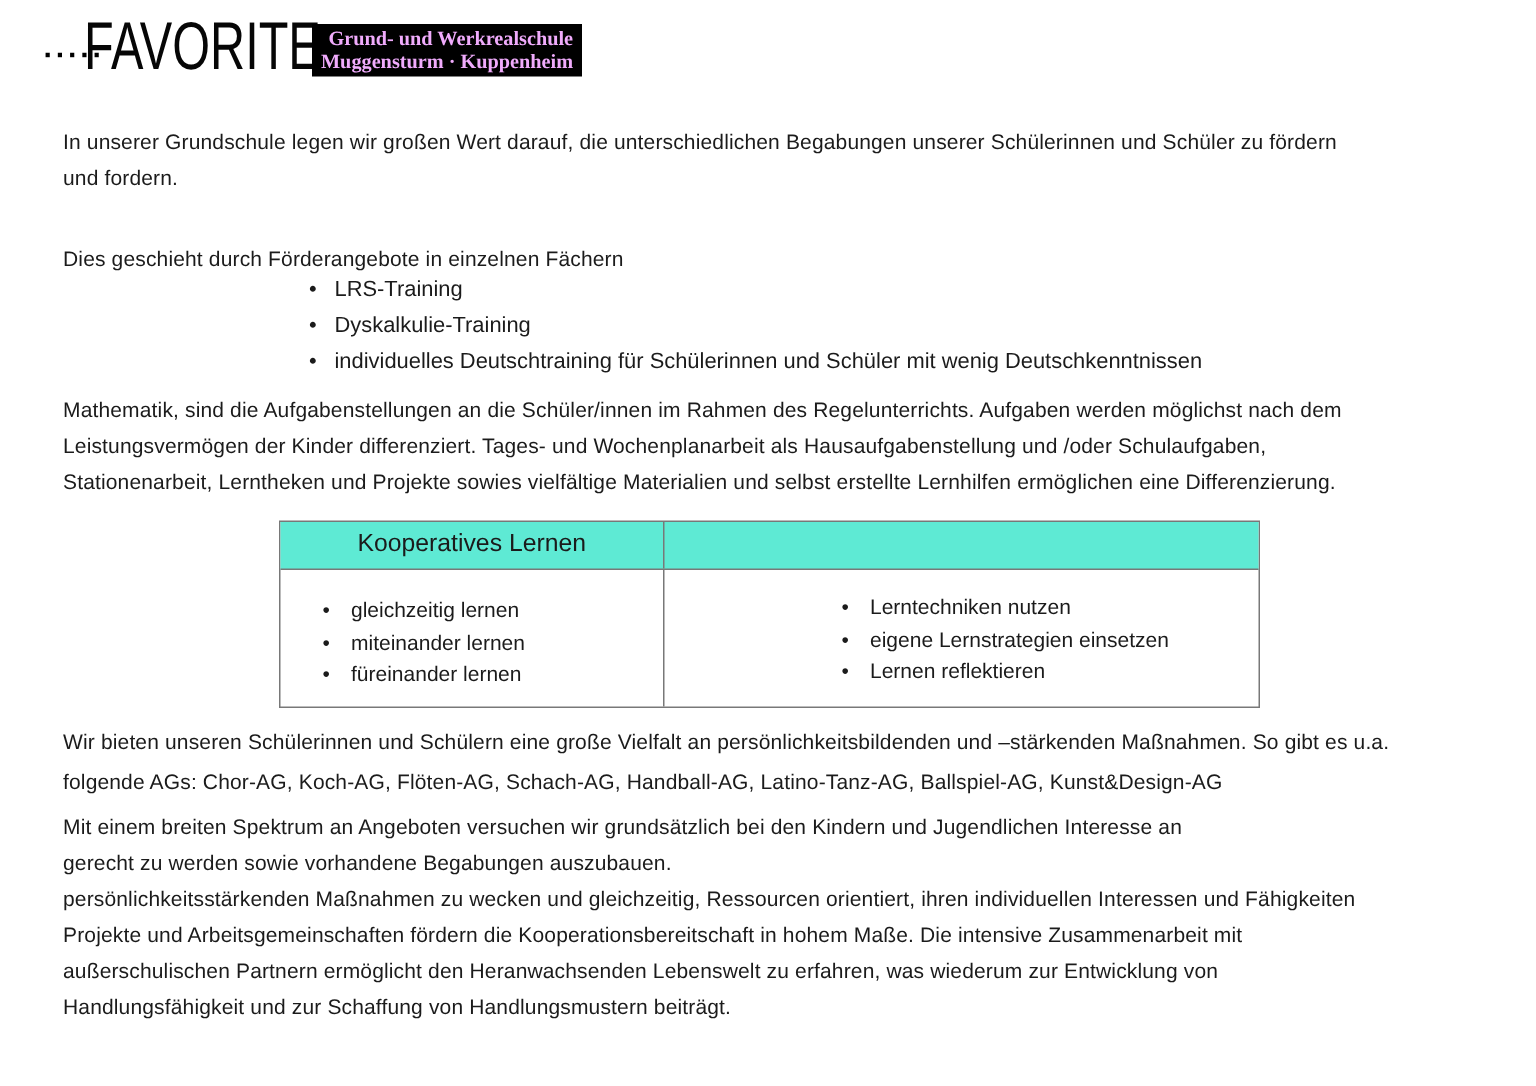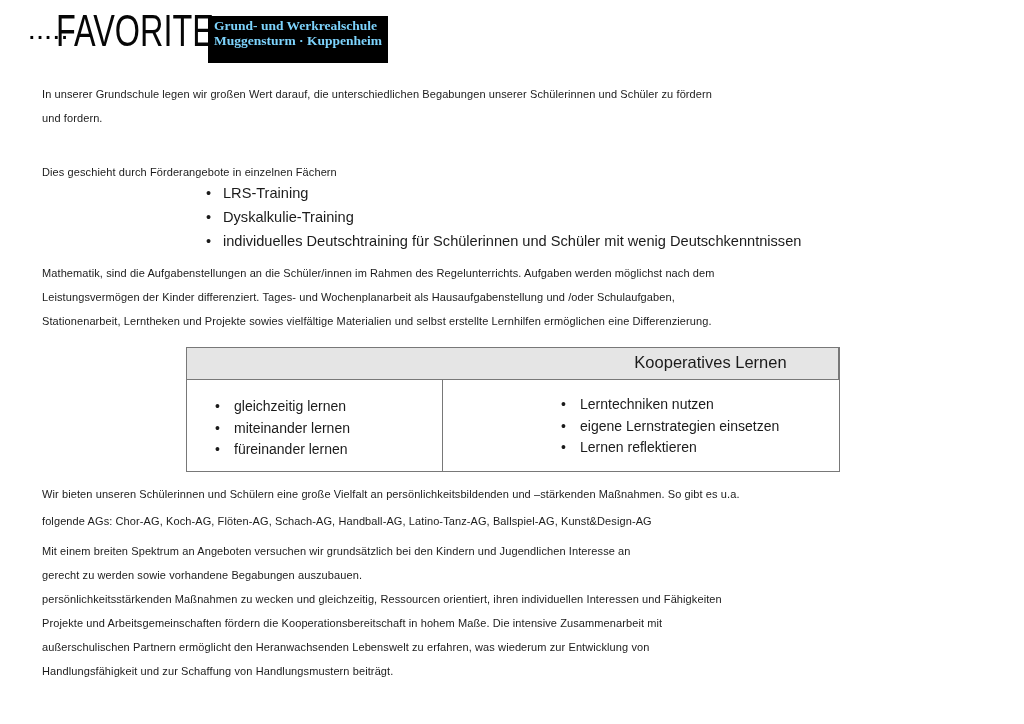"Grund- und Werkrealschule" .logo-badge { color: #7dd3fc -> #f0abfc; padding: 2px 6px 15px 6px -> 2px 6px 3px 6px; text-align: left -> right }
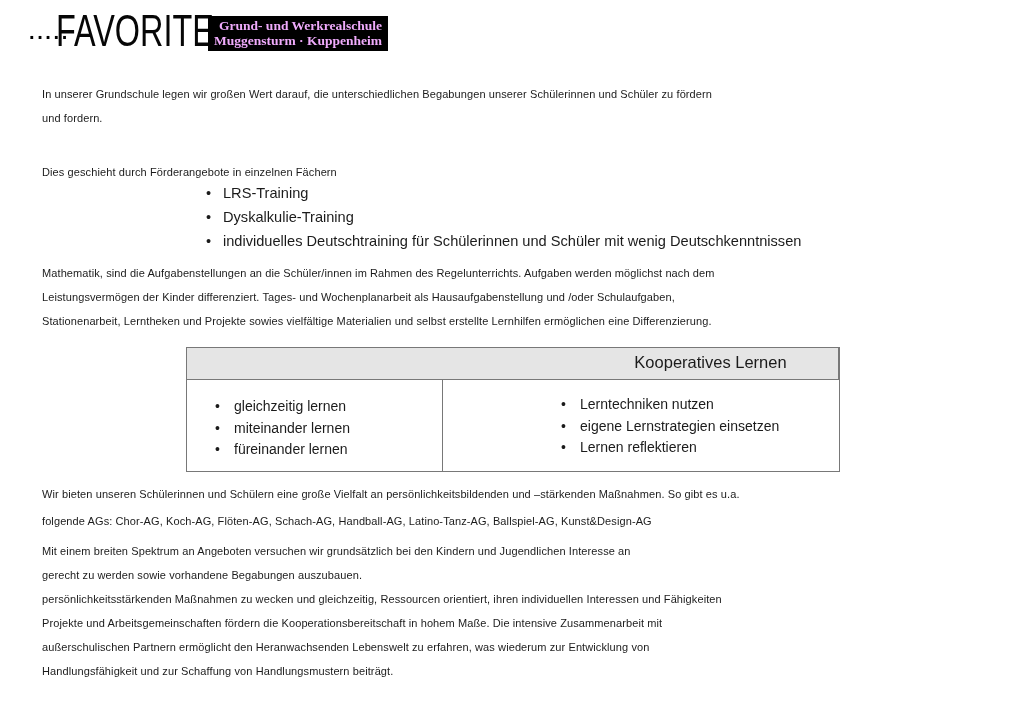"In unserer Grundschule legen wir" .para { font-size: 11px -> 14px }
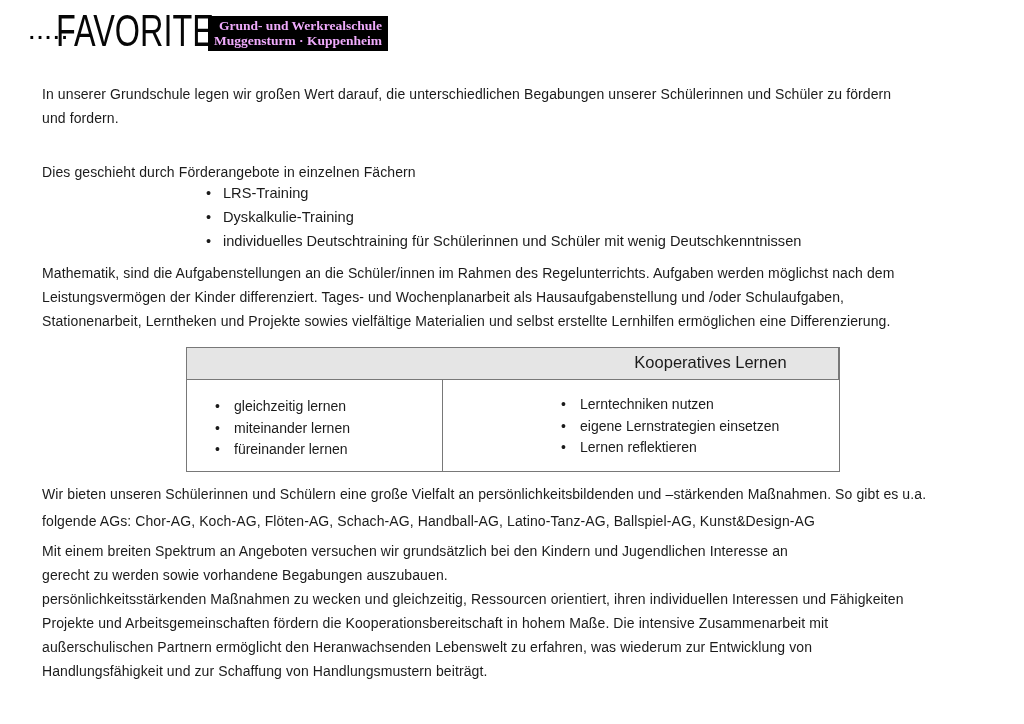"Kooperatives Lernen" .thead { background: #e5e5e5 -> #5eead4; justify-content: flex-end -> none }
